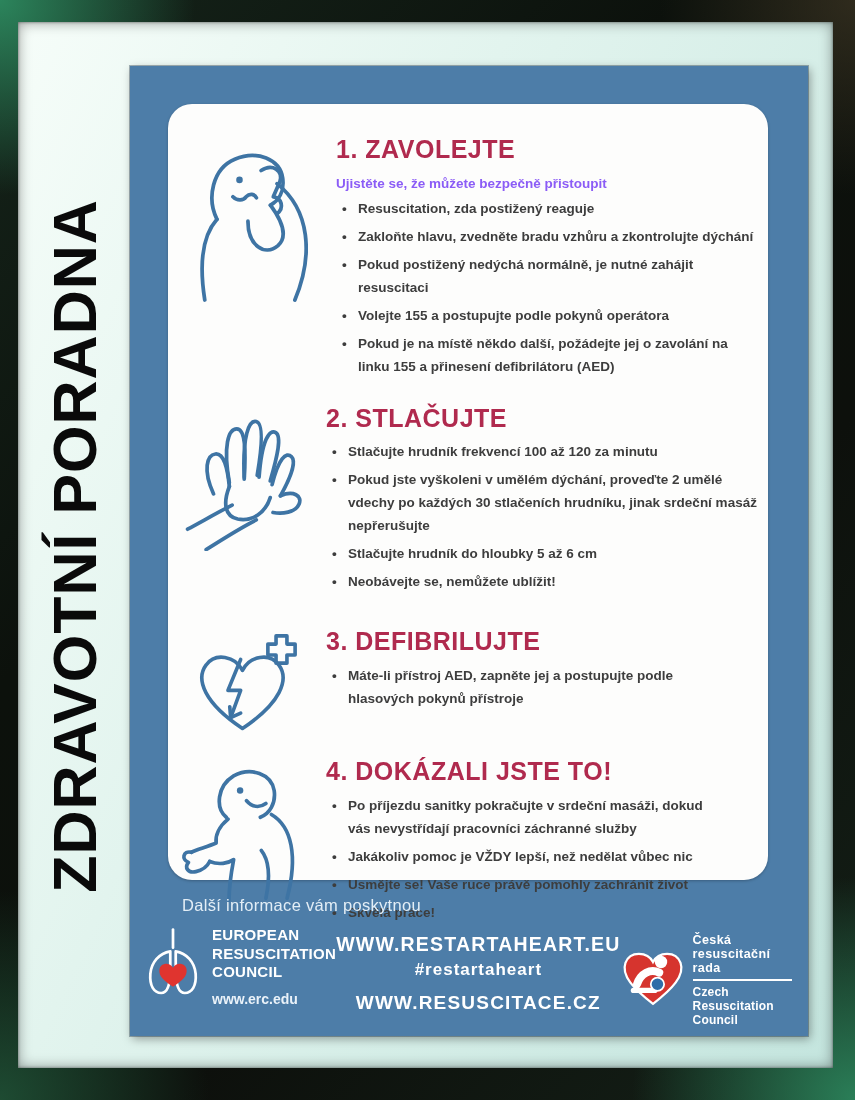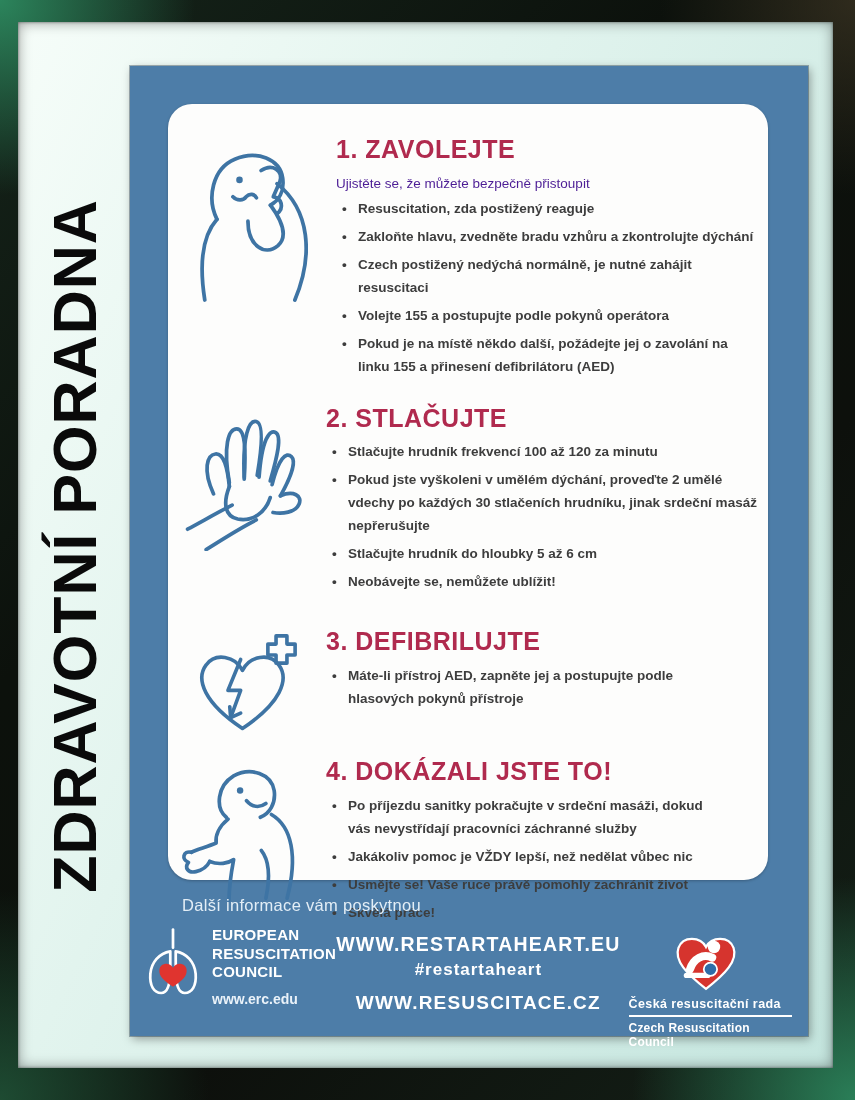"Ujistěte se, že můžete bezpečně" .sec-intro { color: #4c1d95 -> #8b5cf6; font-weight: 400 -> 700 }
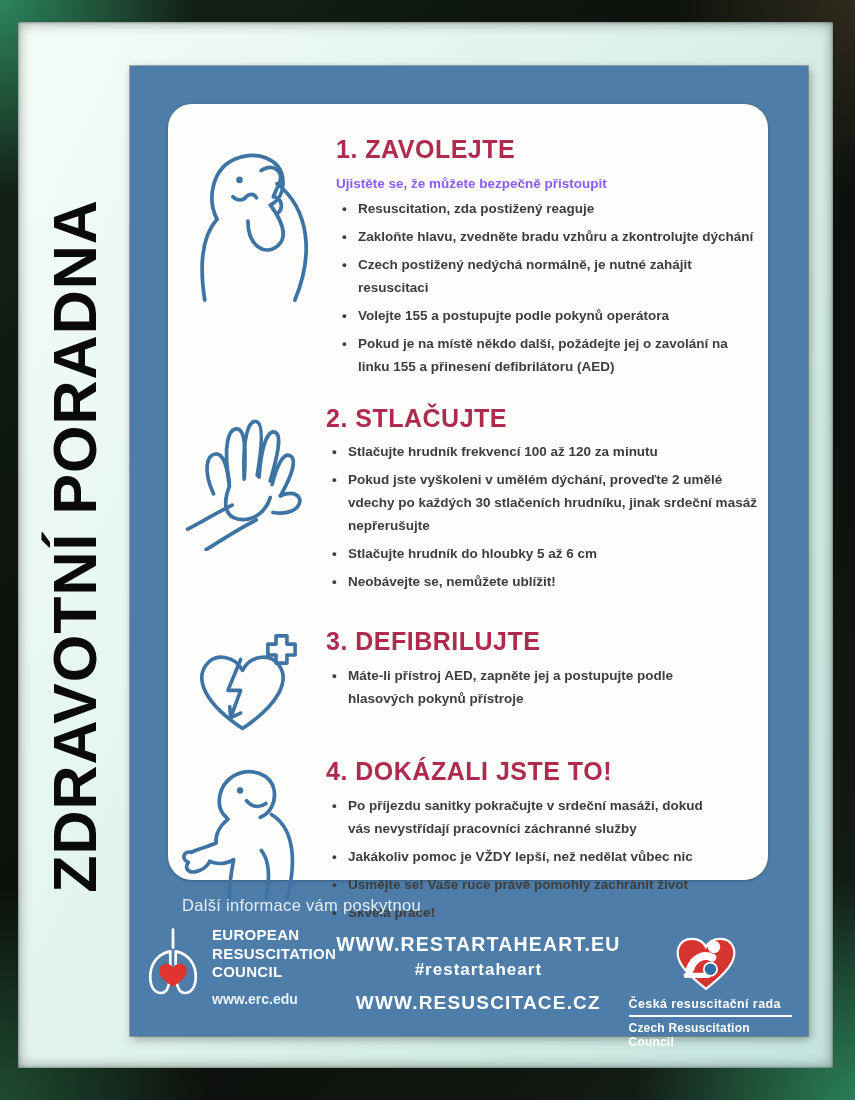"Czech postižený nedýchá normálně, je" li { text: Czech -> Pokud }
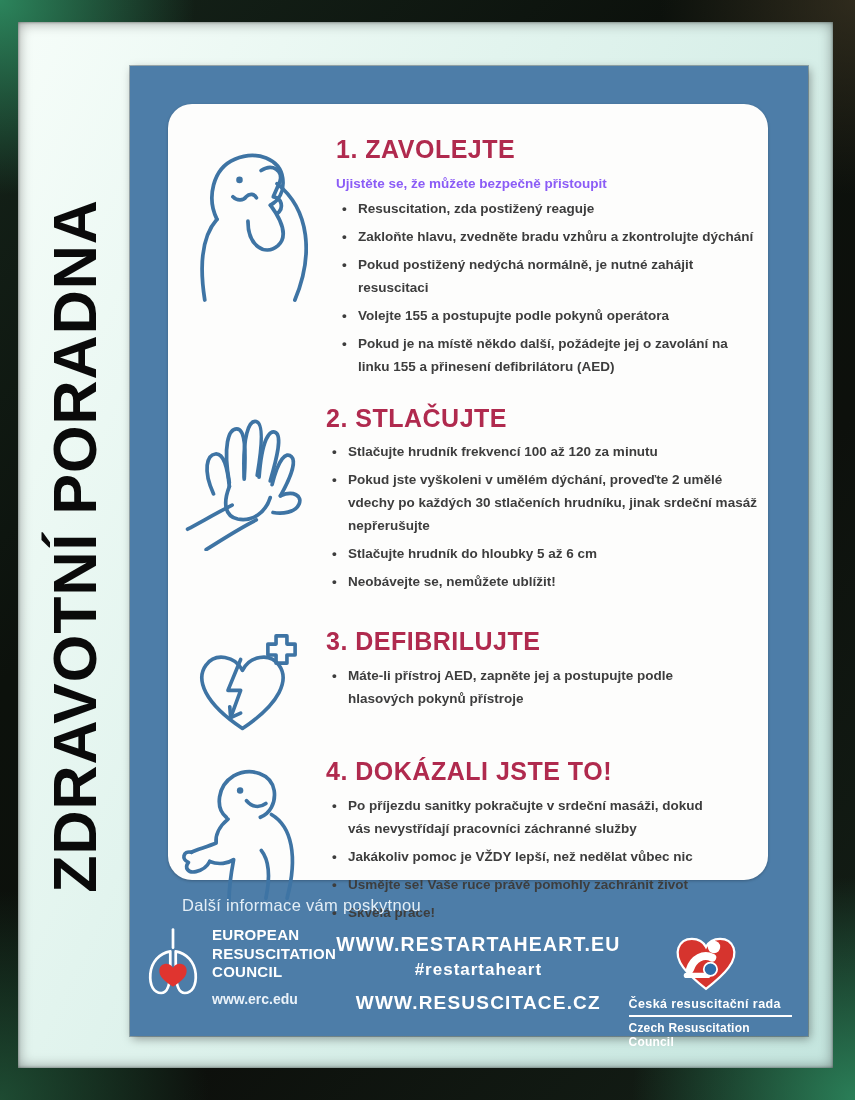"Česká resuscitační rada" .crc { flex-direction: column -> none }
